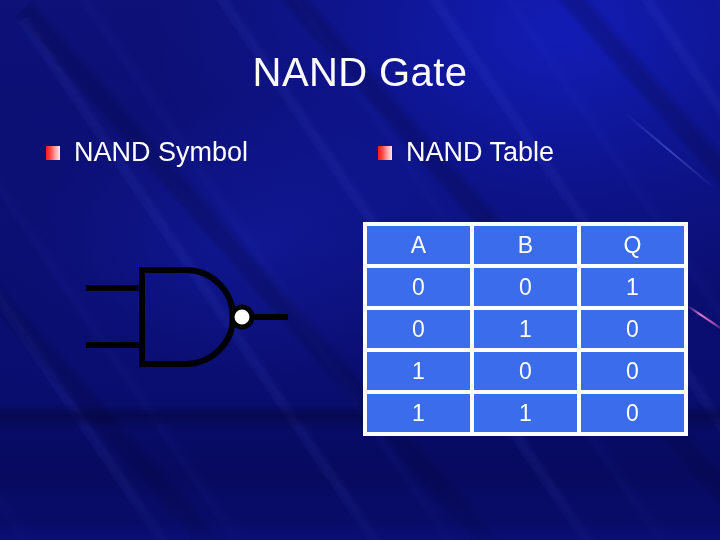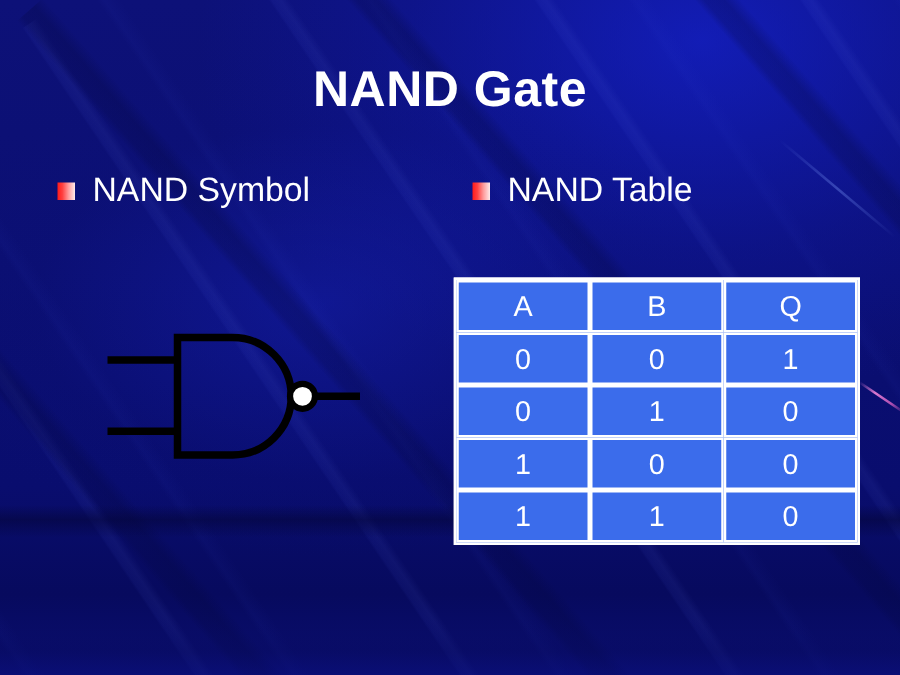"NAND Gate" .slide-title { font-weight: bold -> normal }
